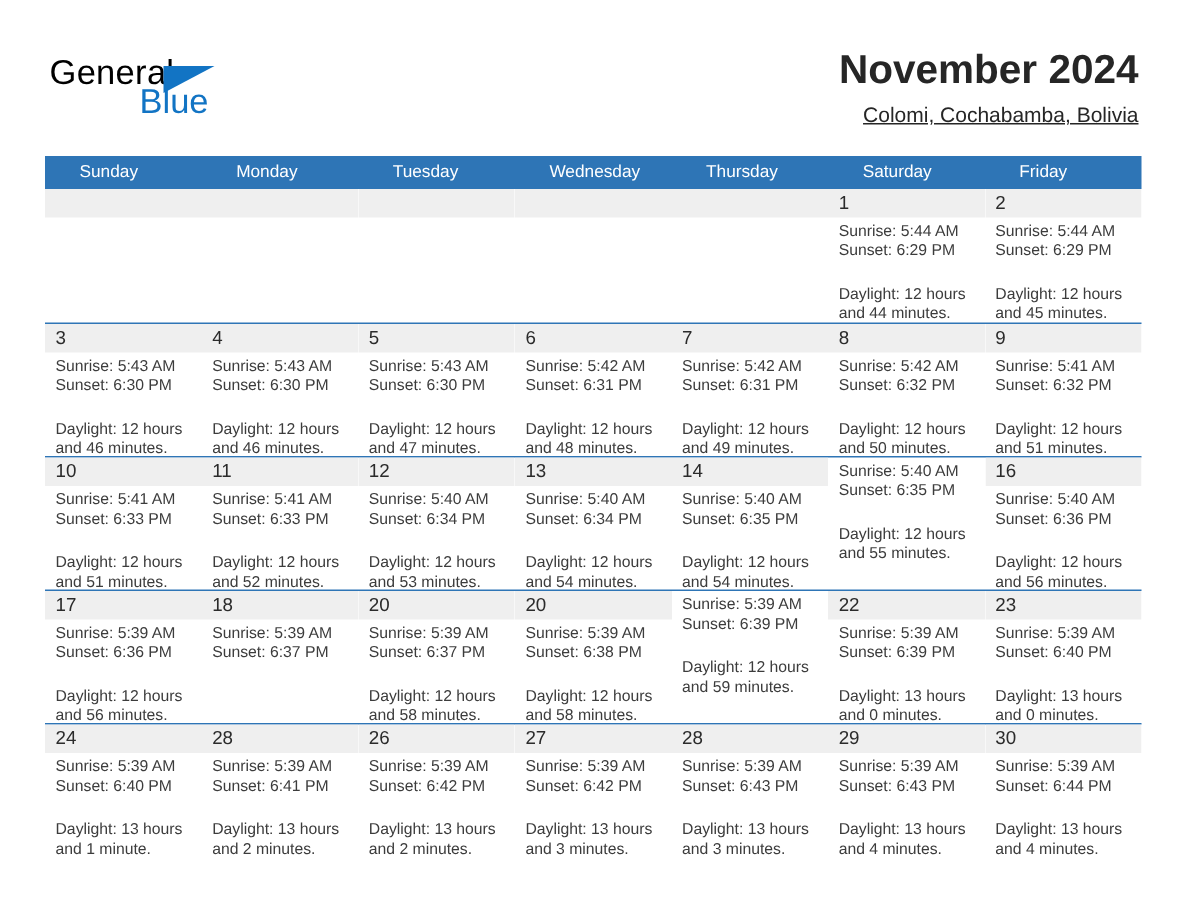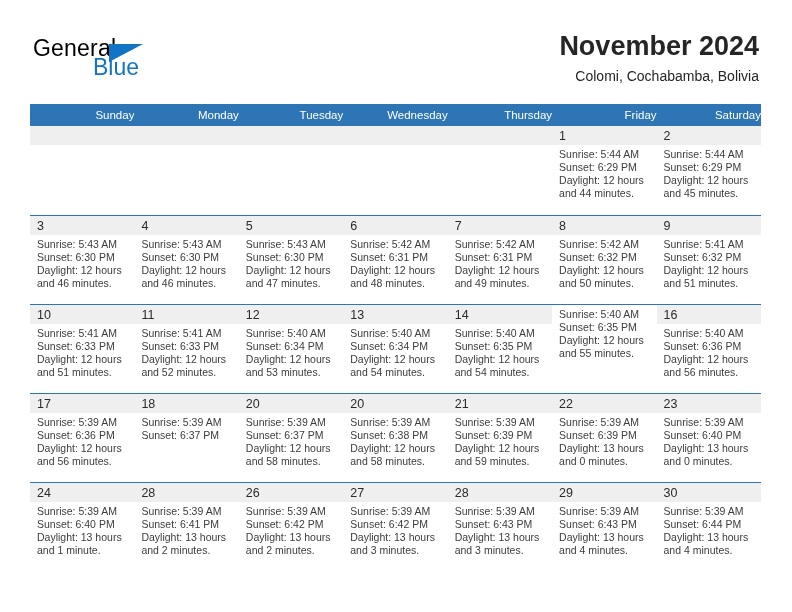"Colomi, Cochabamba, Bolivia" .cal-subtitle { text-decoration: none -> underline }
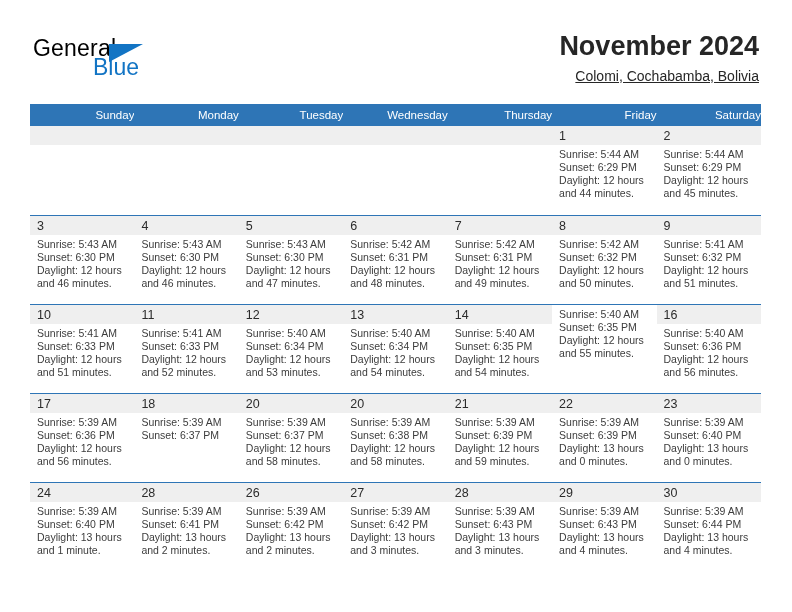"Sunday" .weekday { padding-left: 3px -> 23px; text-align: right -> none }
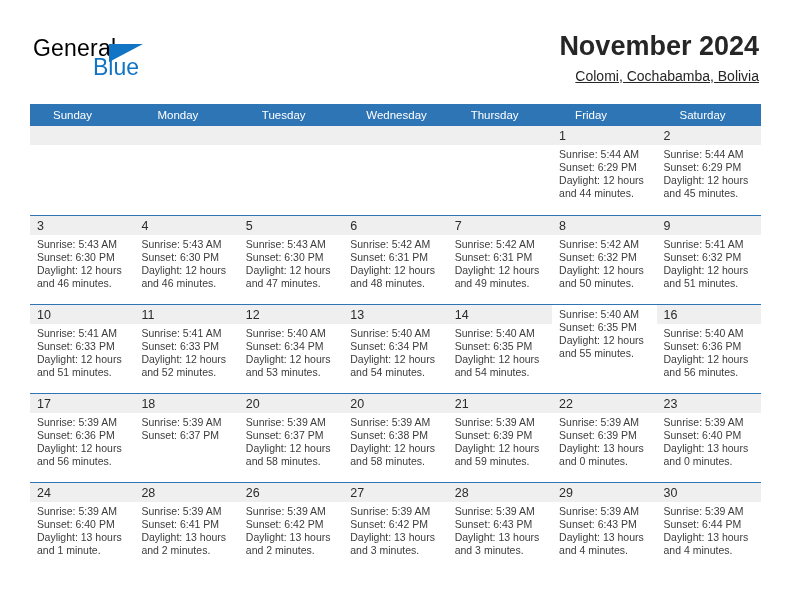"Friday" div.weekday { order: before "Saturday" -> after "Saturday" }
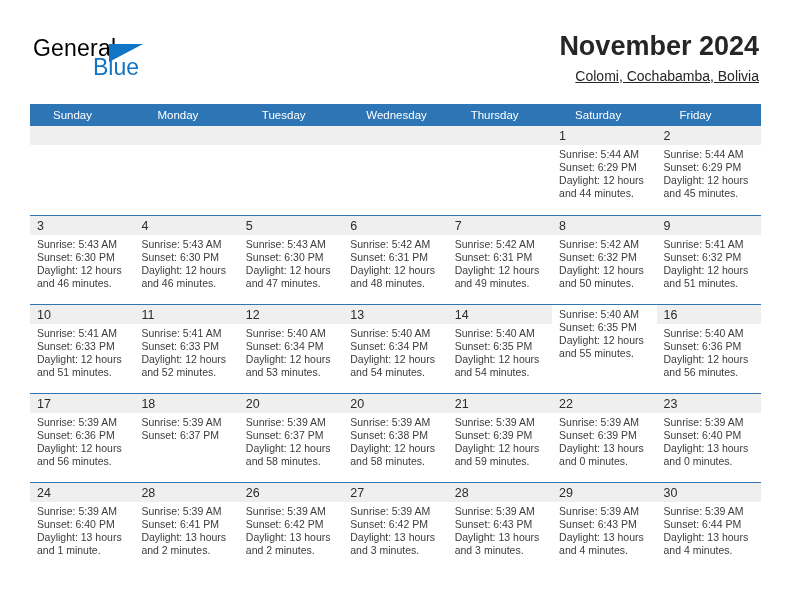"Daylight: 12 hours and 44" .day-info .wrap { margin-top: none -> 16px }
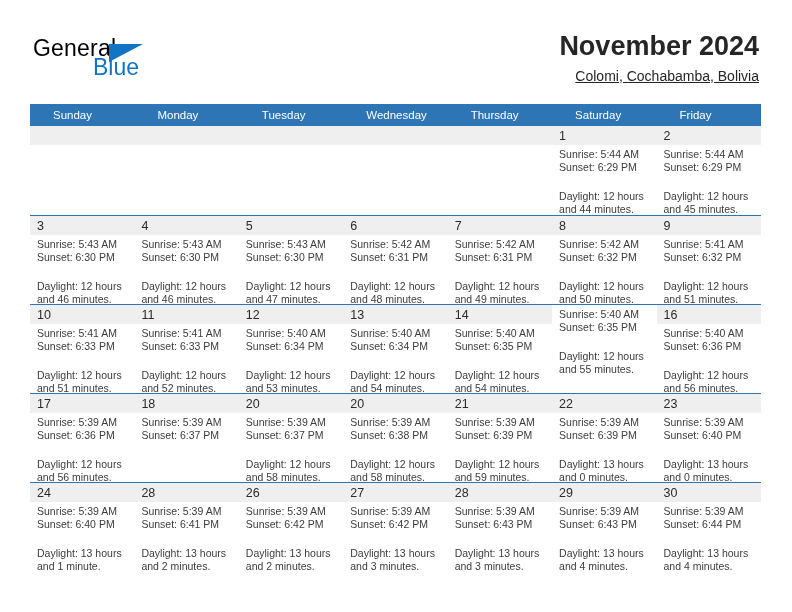"21" div.day-num-band { html: <div><span>21</span></div> -> none }
